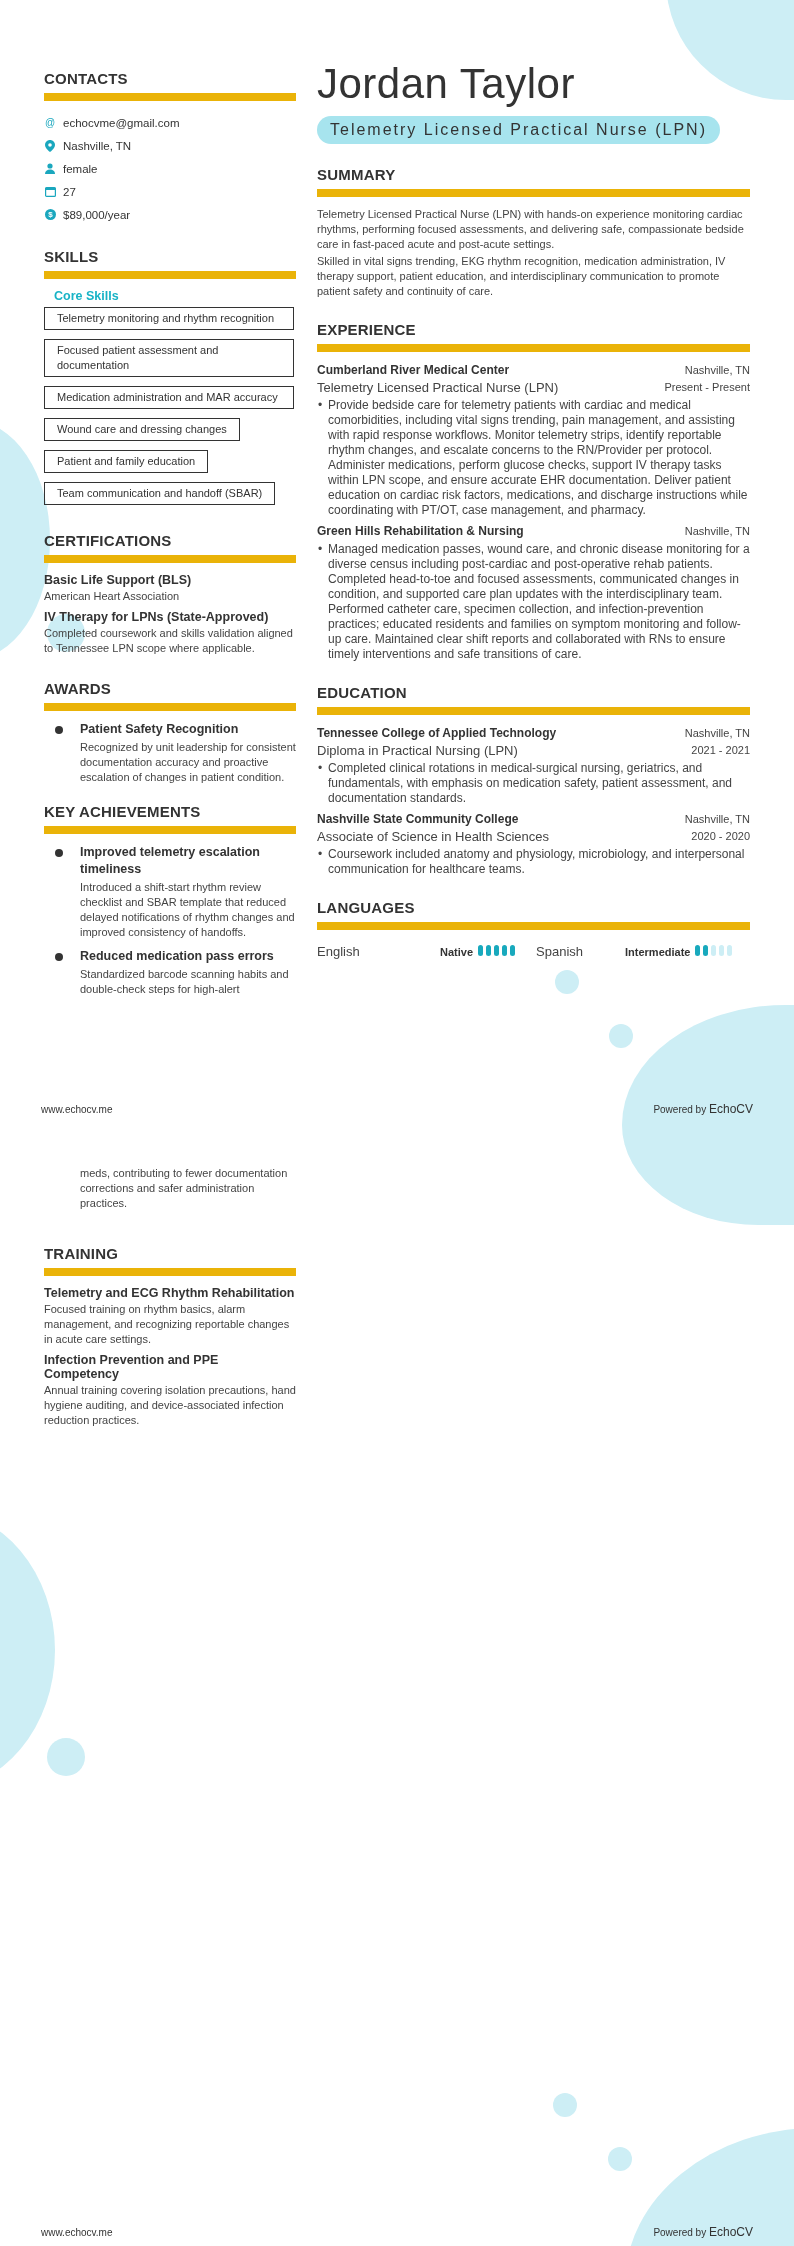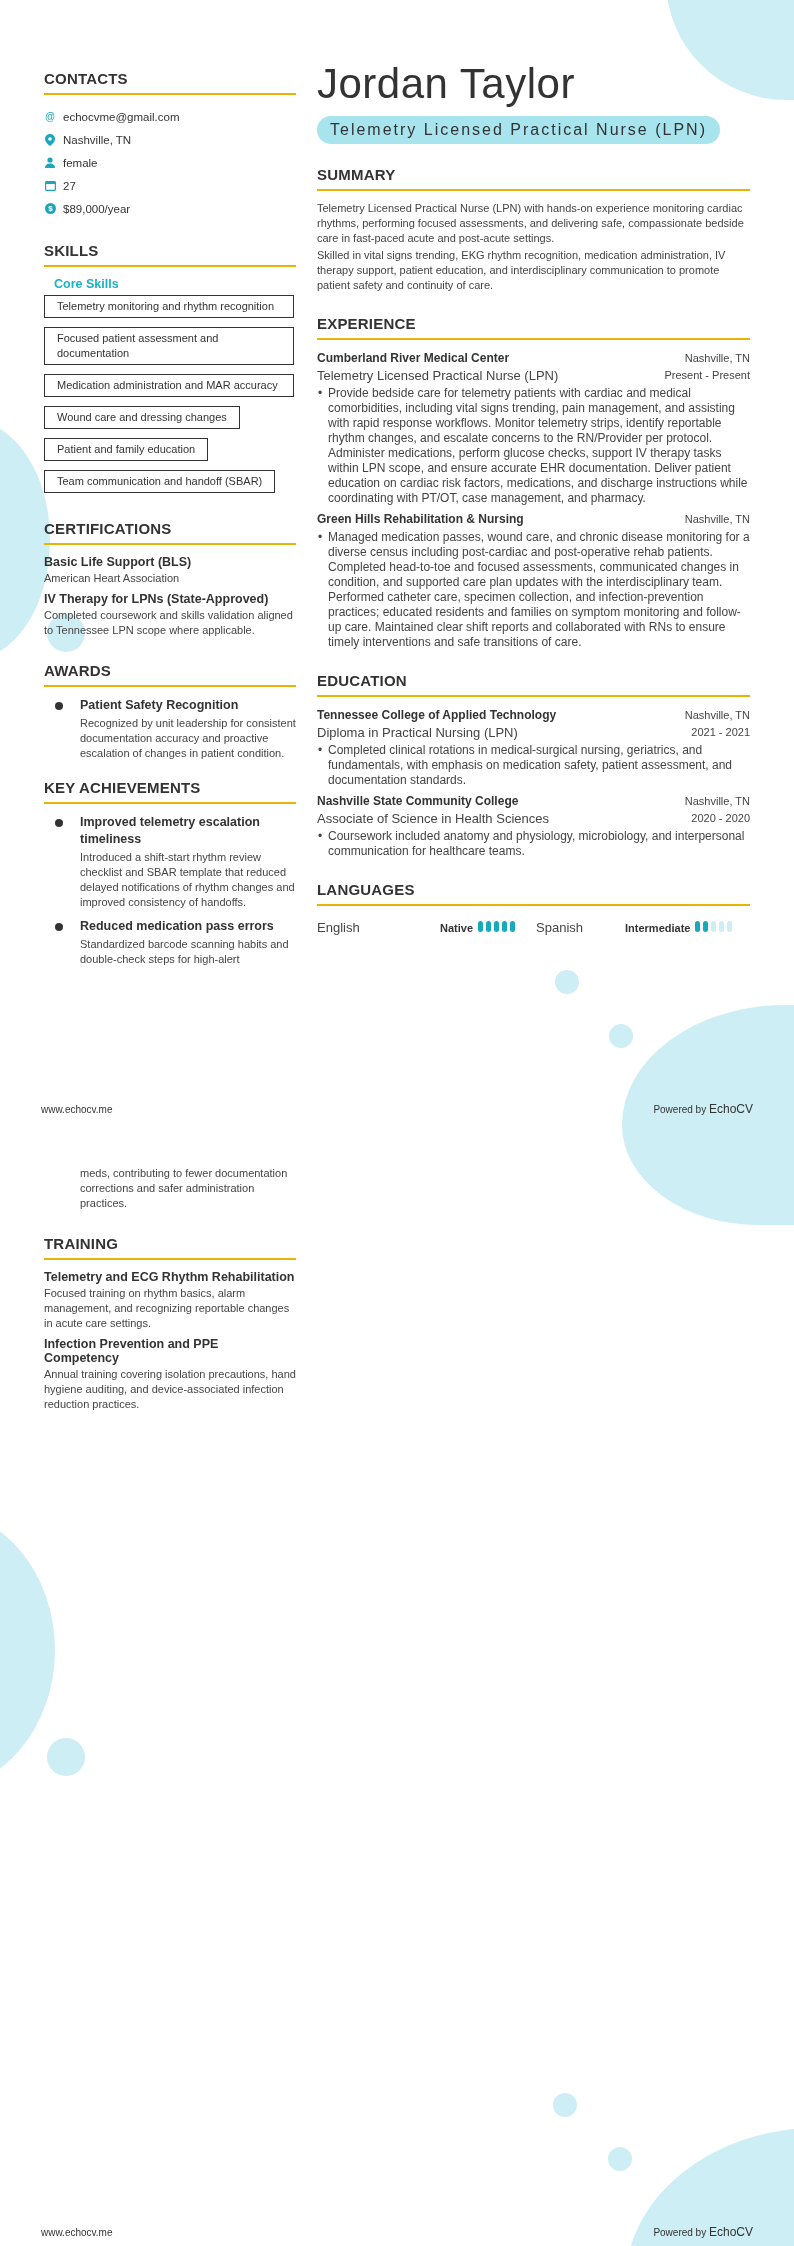"CONTACTS" .sec-title { border-bottom: 2px solid #eab308 -> 8px solid #eab308 }
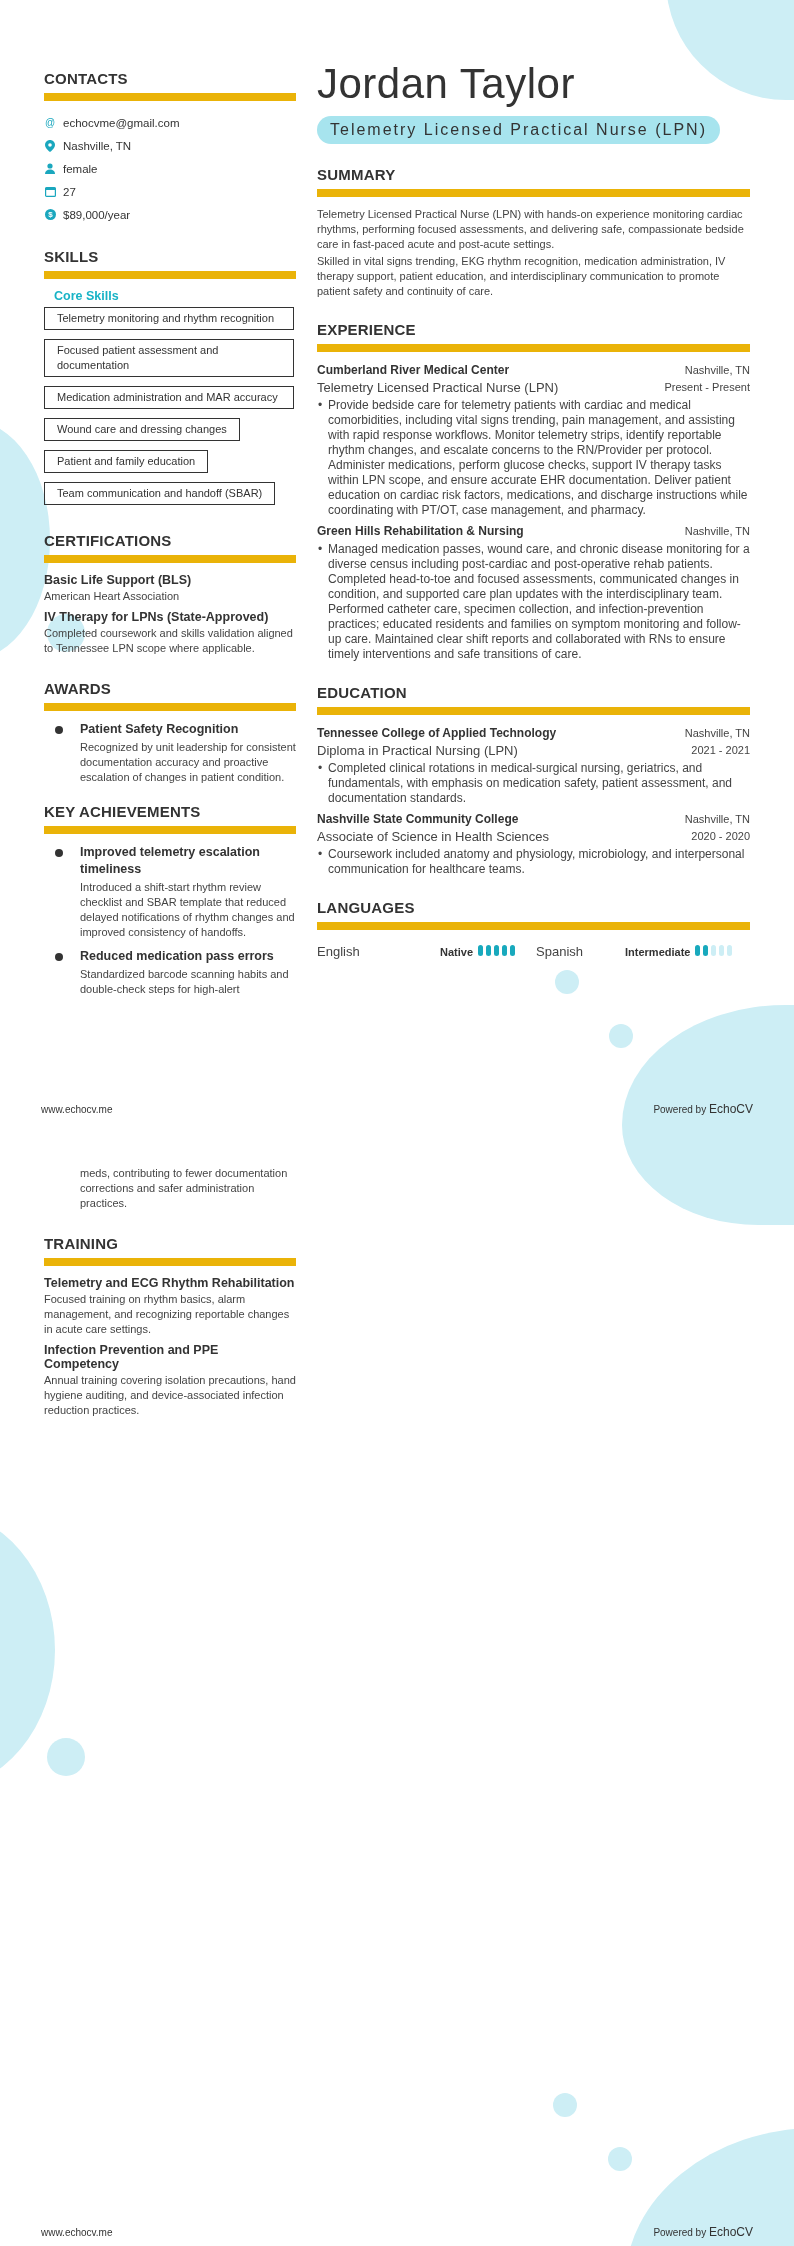"meds, contributing to fewer" div.bul-item { margin-bottom: 24px -> 34px }
